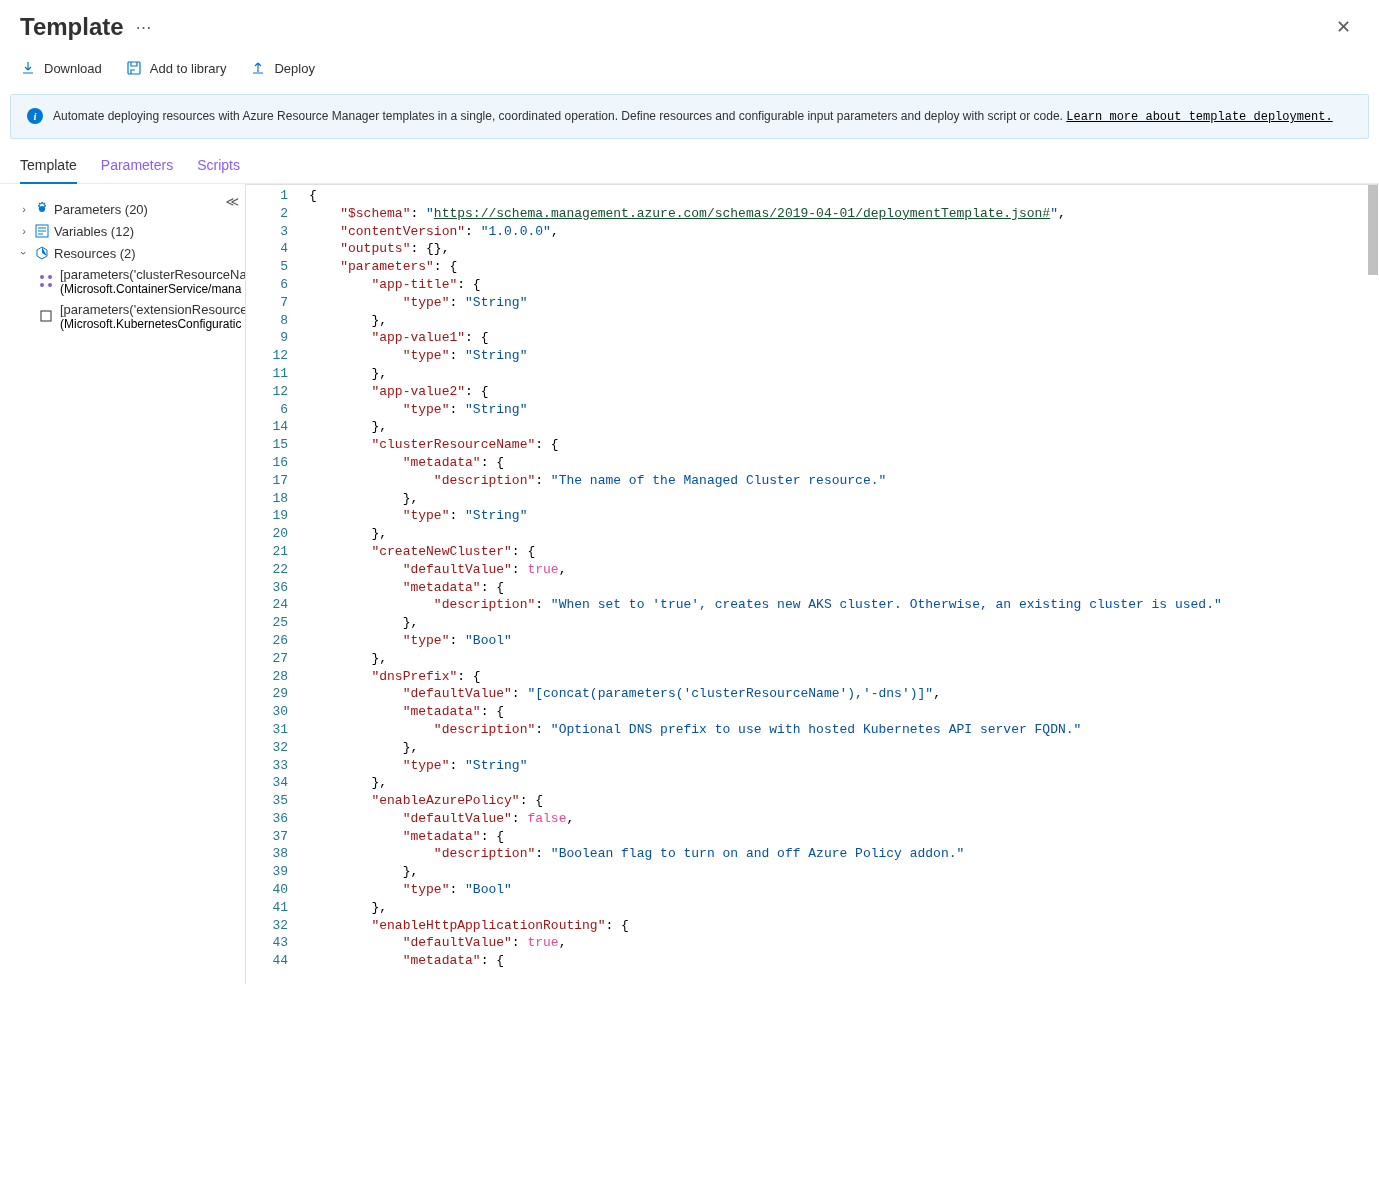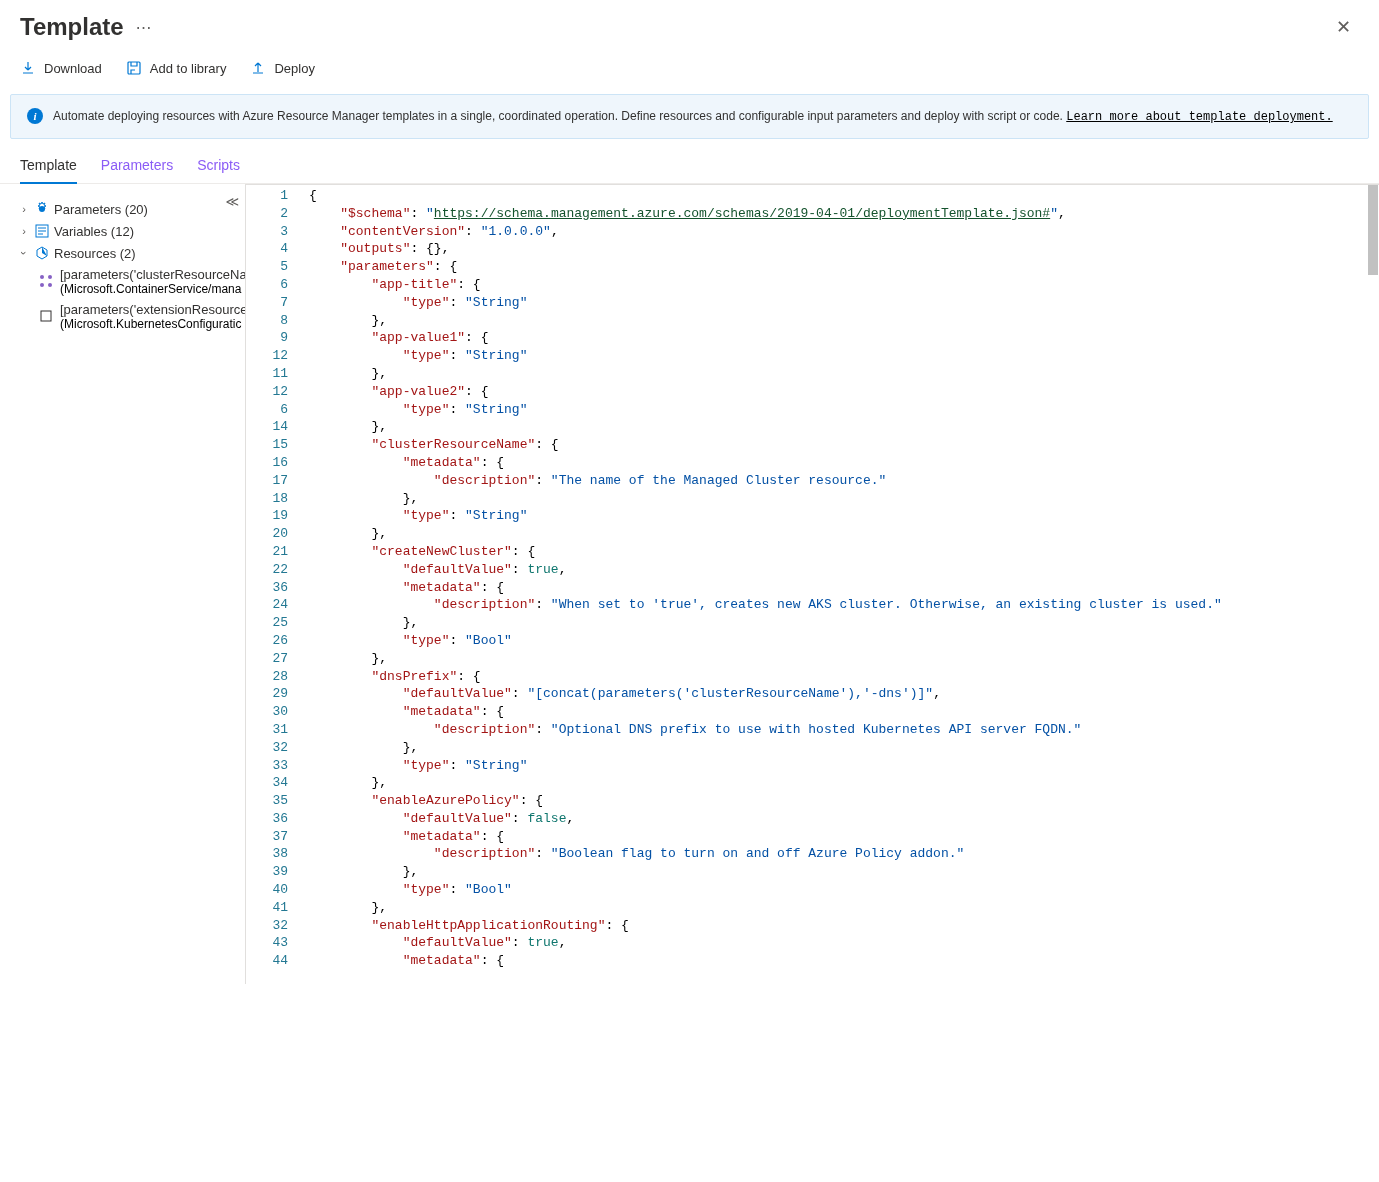"true" .tok-bool { color: #0f766e -> #ec4899 }
